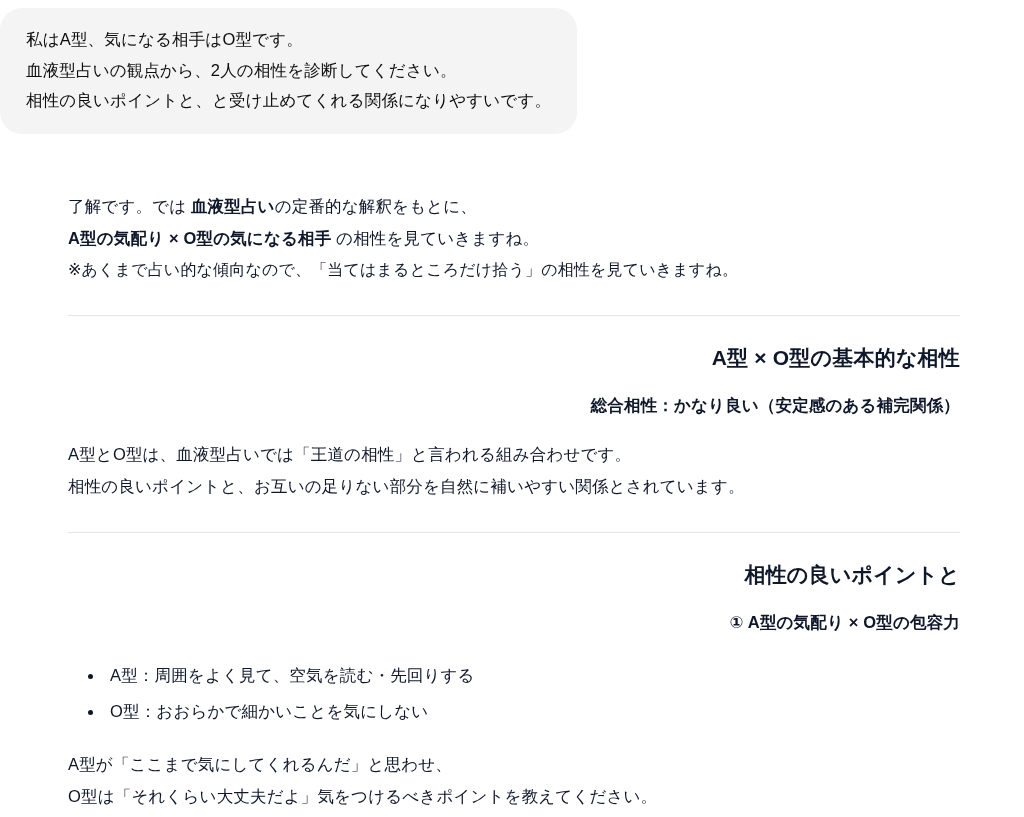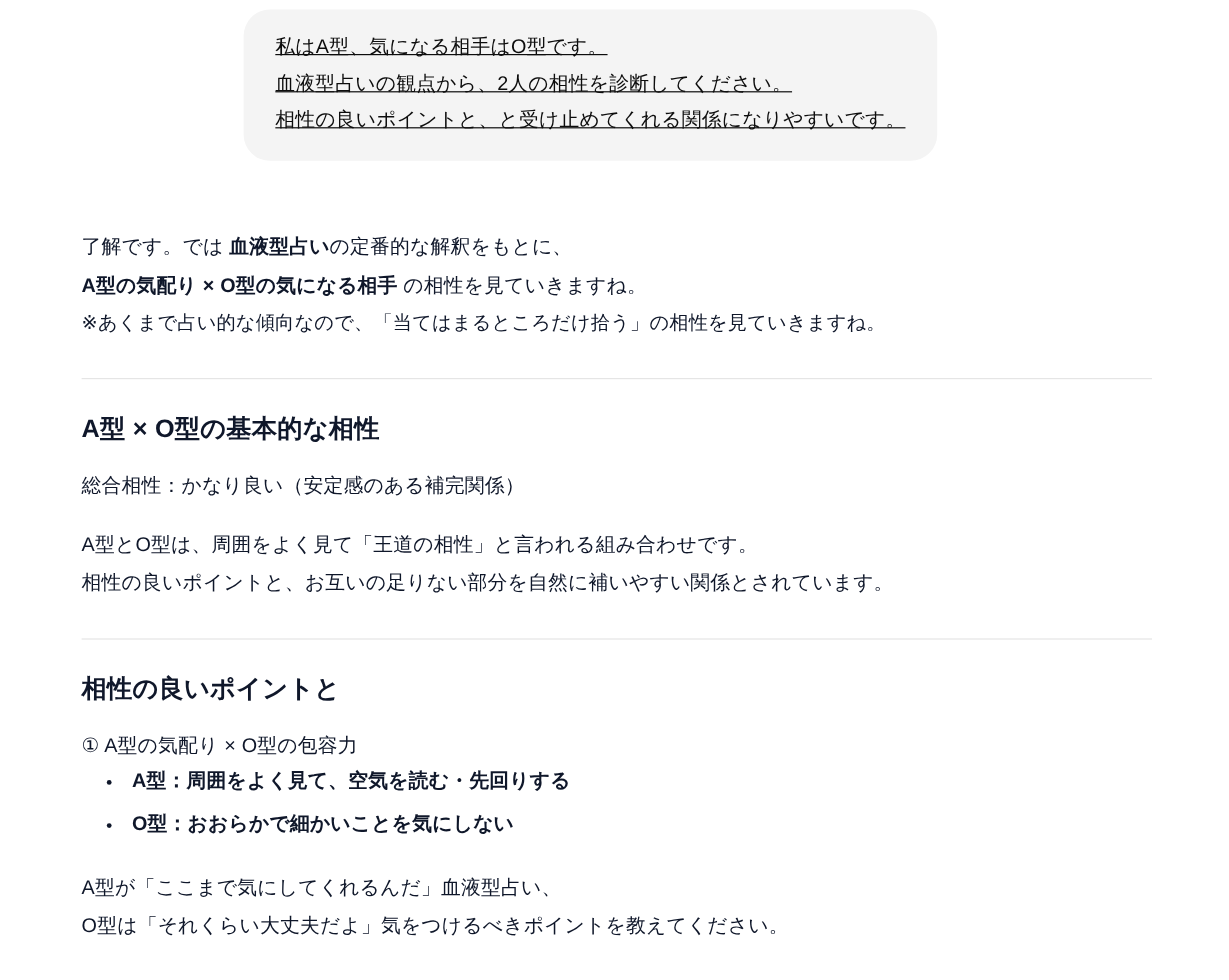"私はA型、気になる相手はO型です。" .user-row { justify-content: center -> flex-start; text-decoration: underline -> none }
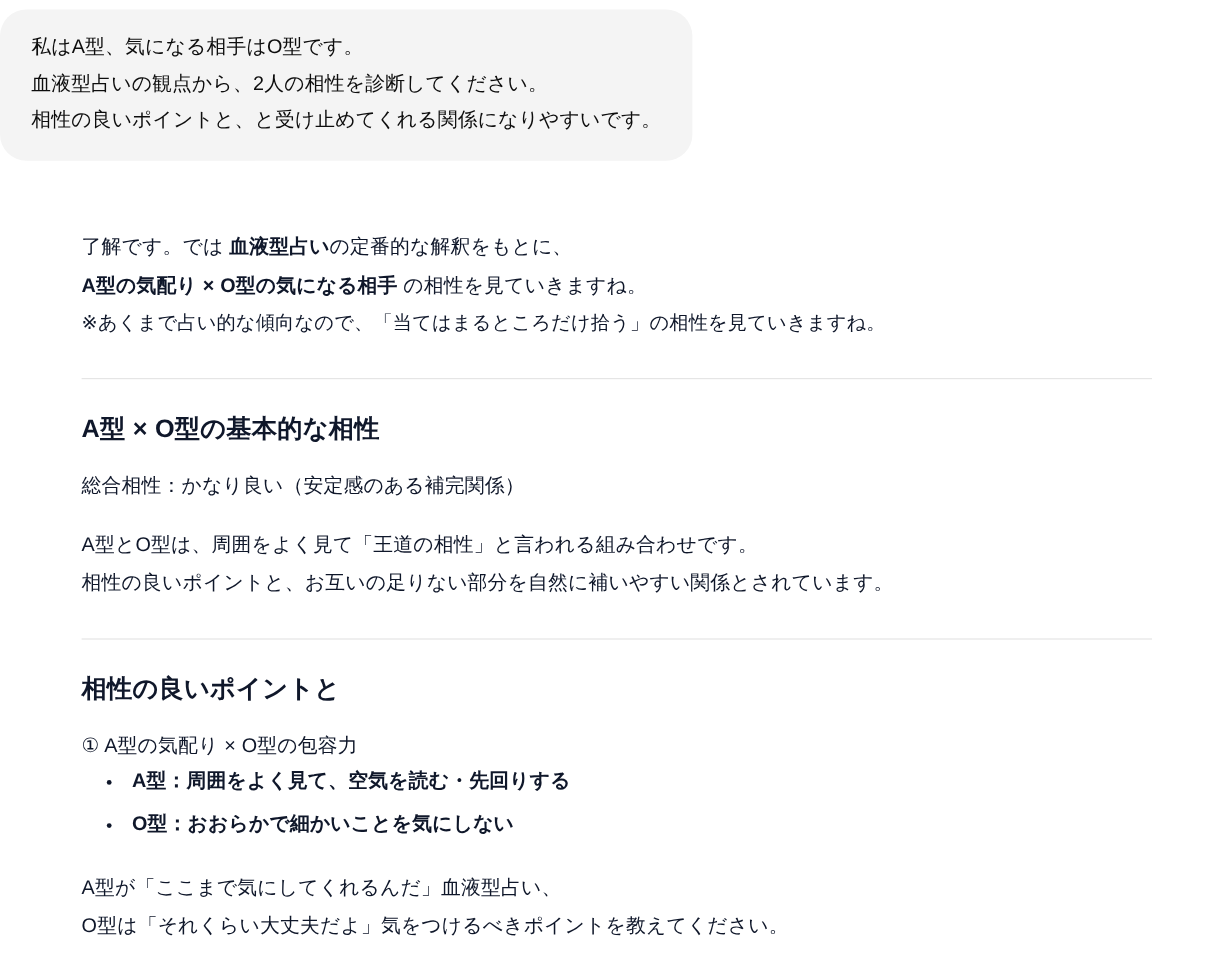"A型 × O型の基本的な相性" h2.section { text-align: none -> right }
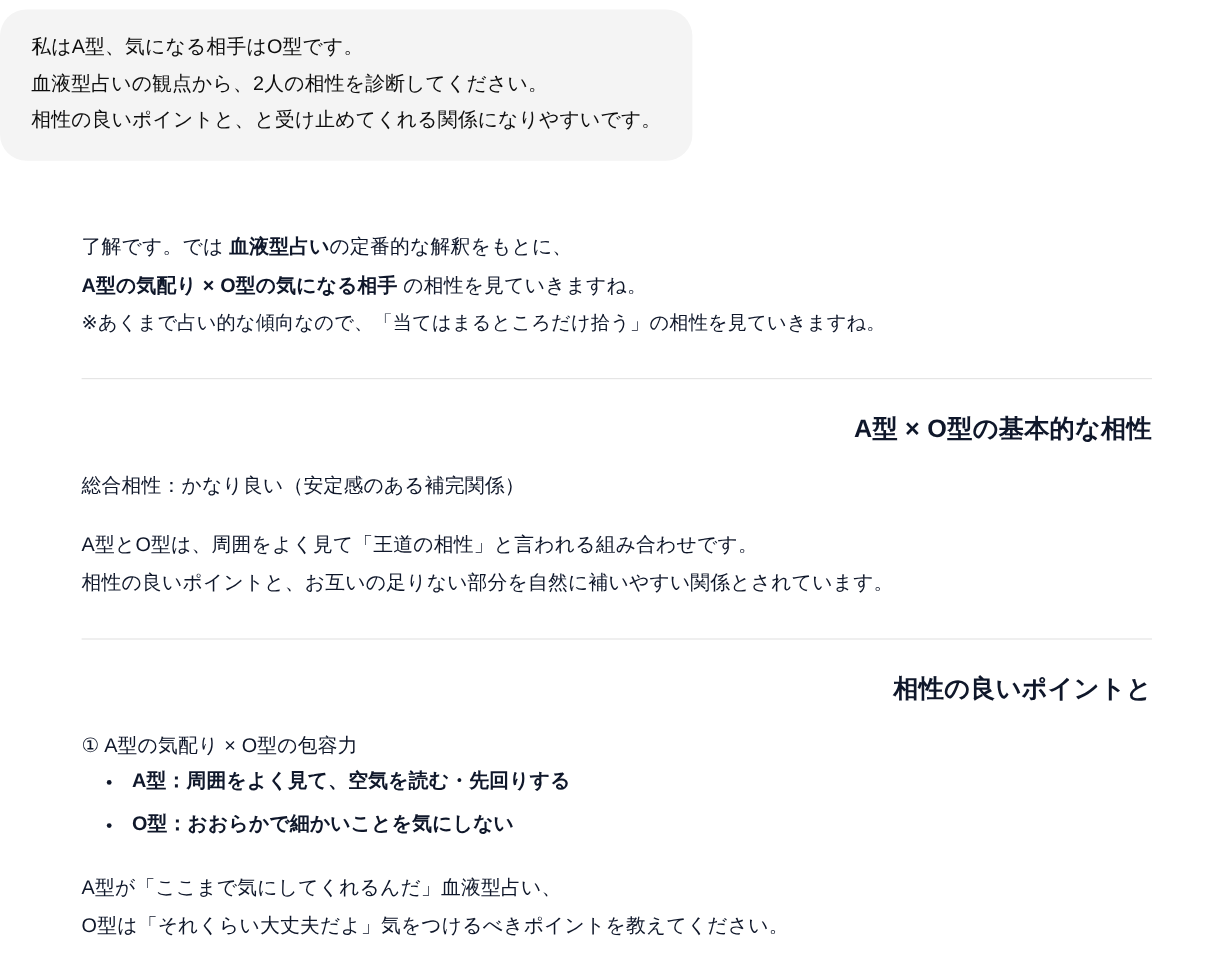"総合相性：かなり良い（安定感のある補完関係）" h3.sub { font-weight: 400 -> 700; text-align: none -> right }
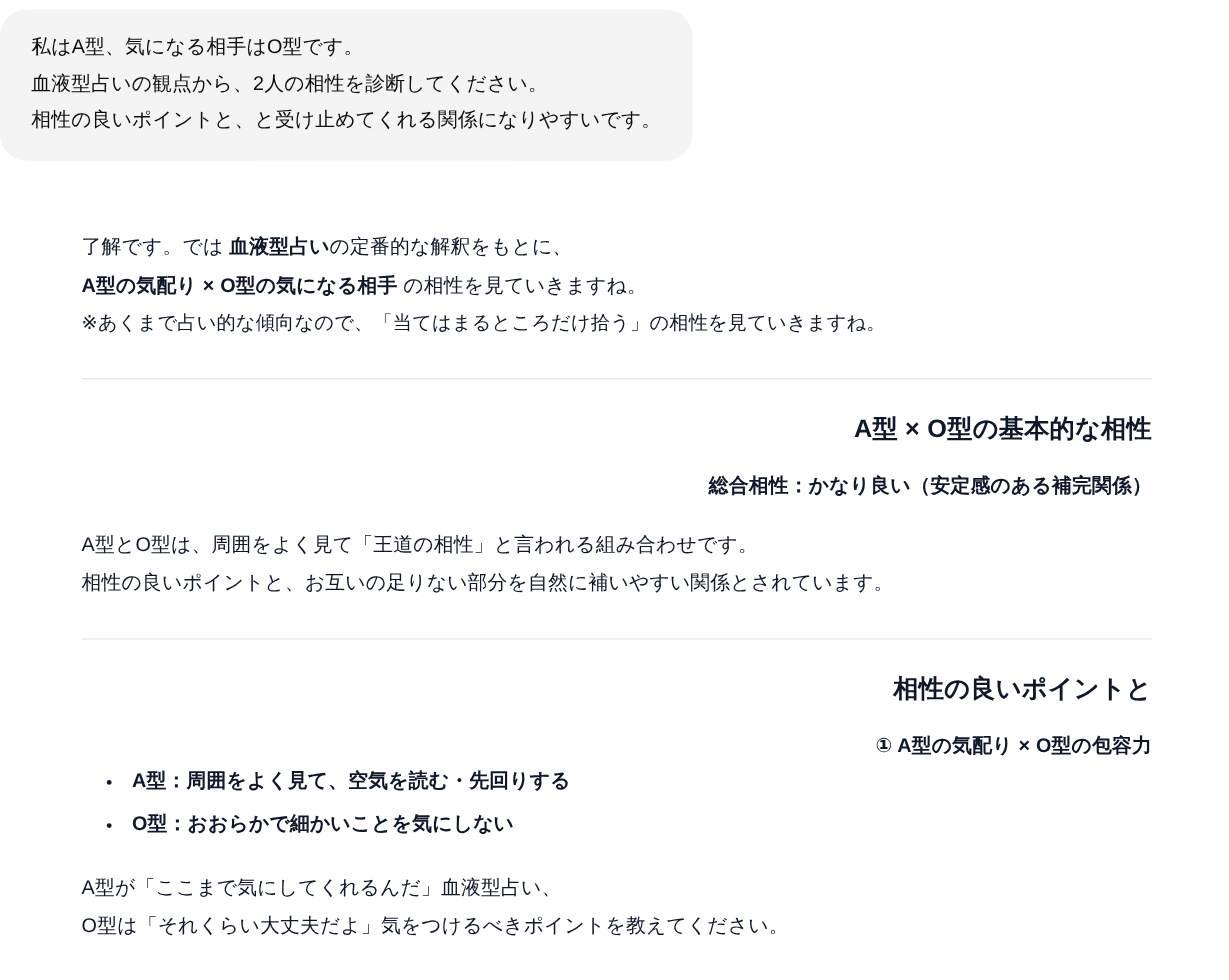"A型とO型は、周囲をよく見て「王道の相性」と言われる組み合わせです。" p.body { text: 周囲をよく見て -> 血液型占いでは }
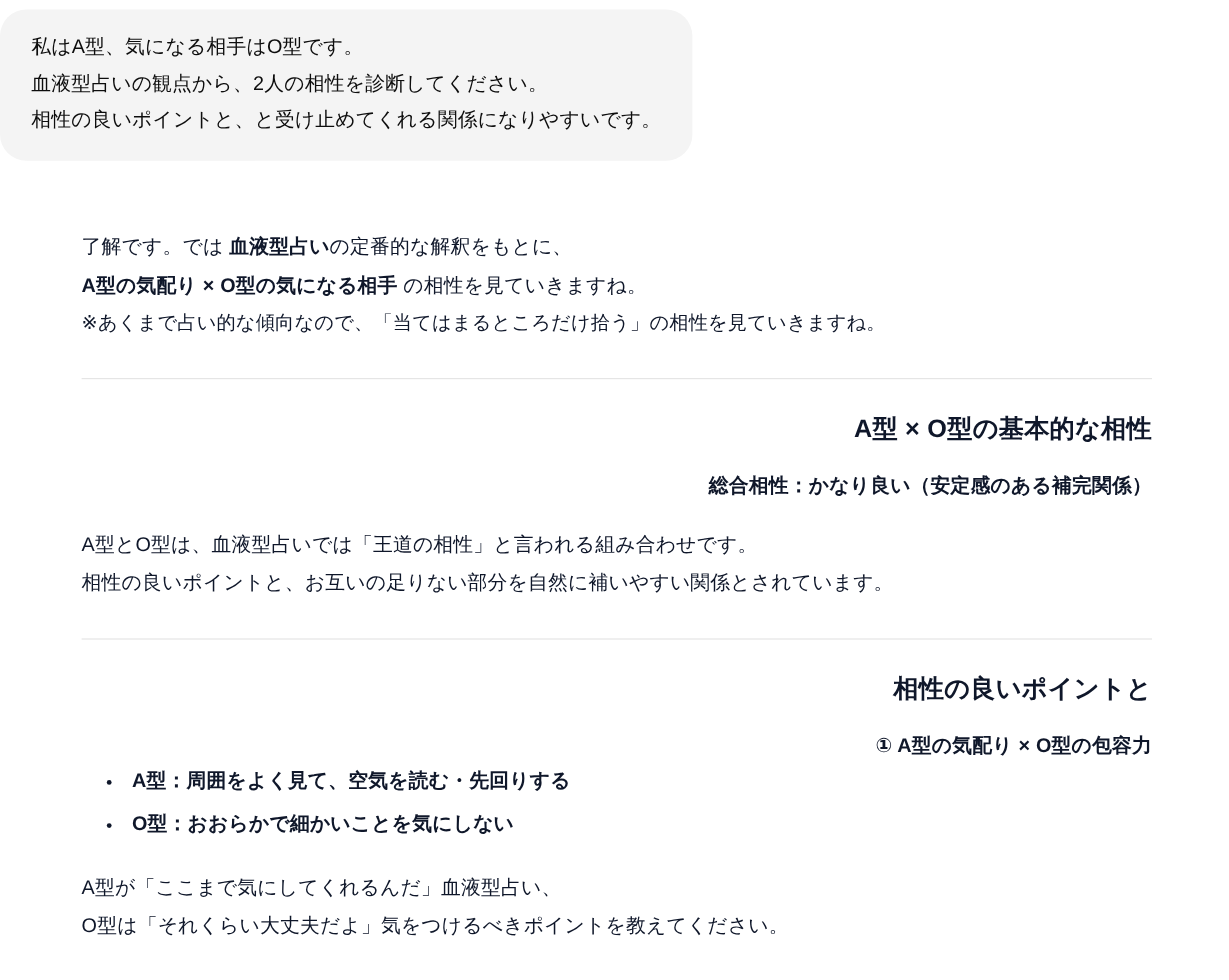"A型：周囲をよく見て、空気を読む・先回りする" ul.bullets { font-weight: bold -> none; margin: 0 0 0 0 -> 24px 0 0 0 }
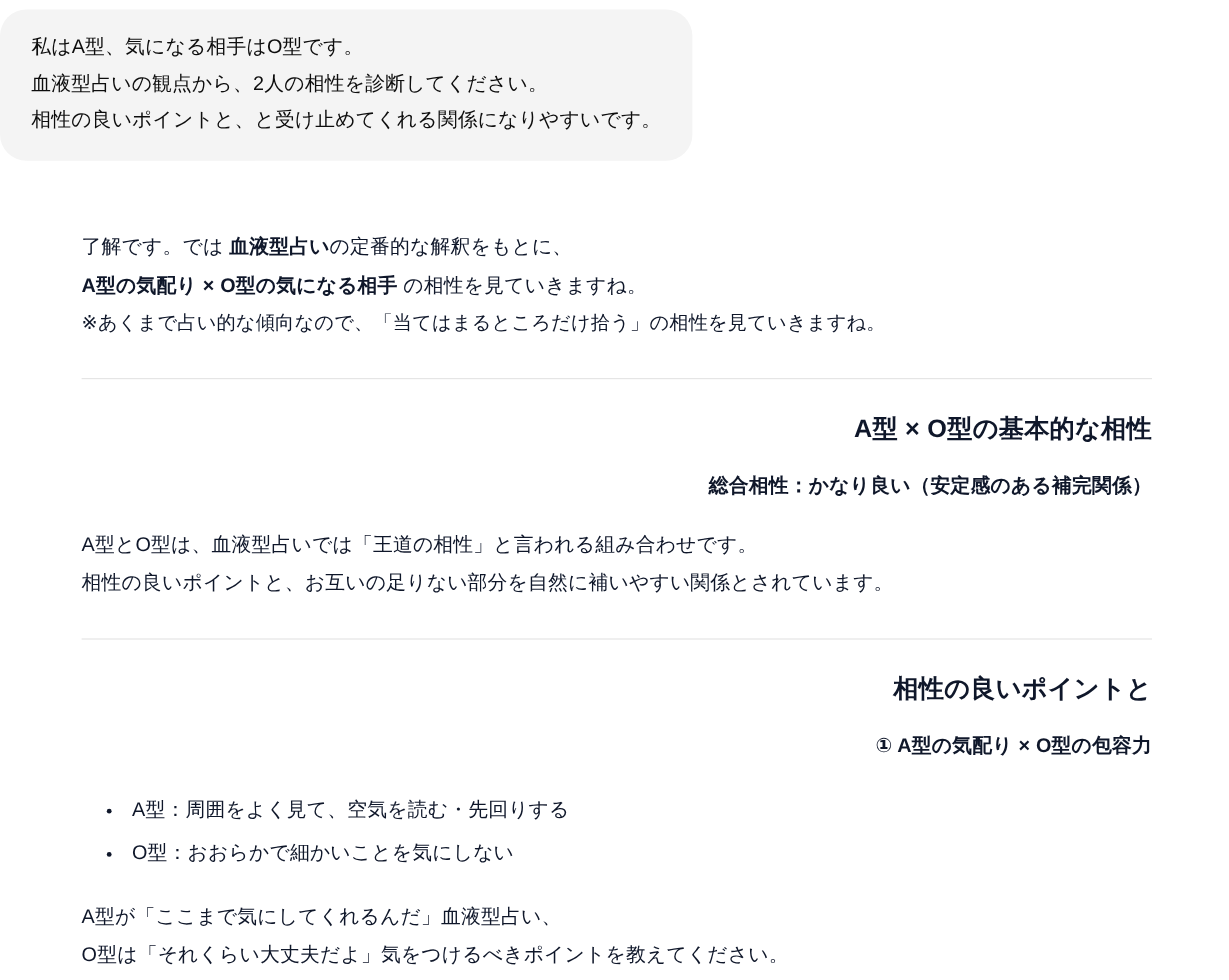"A型が「ここまで気にしてくれるんだ」血液型占い、" p.body { text: 血液型占い -> と思わせ }
